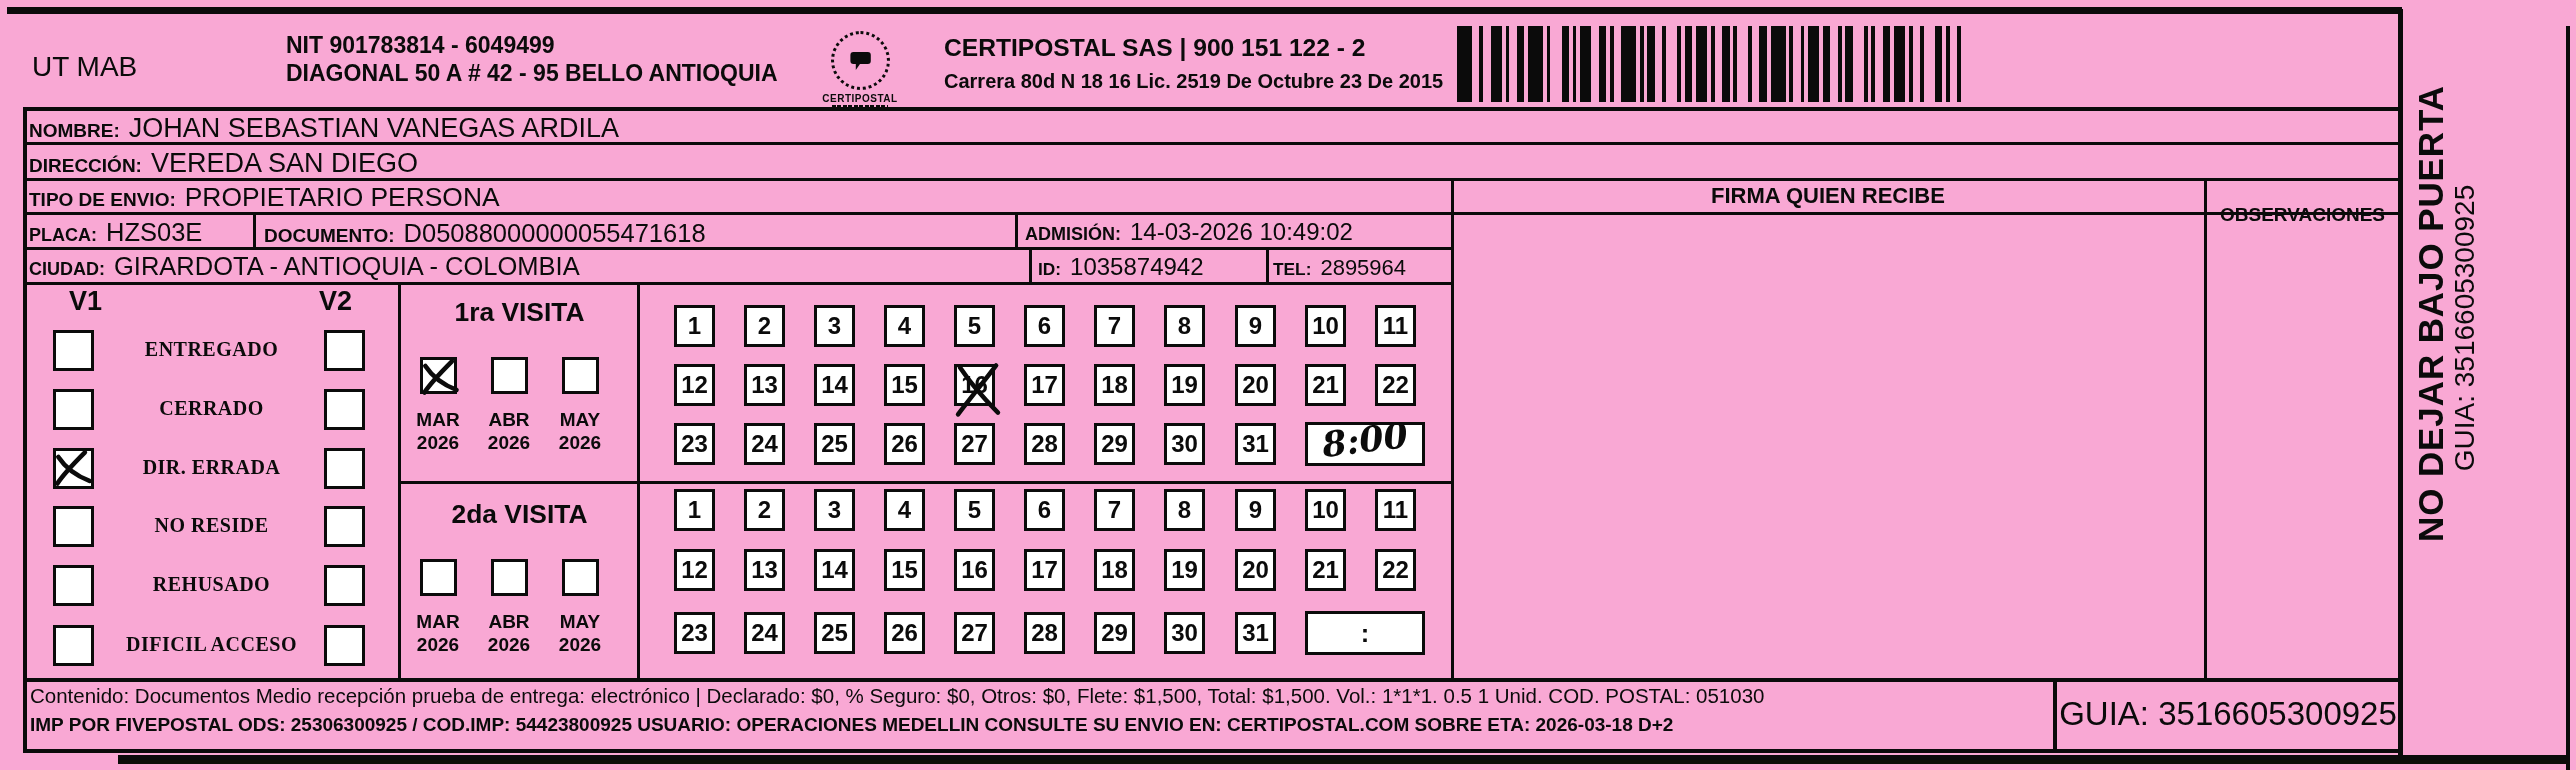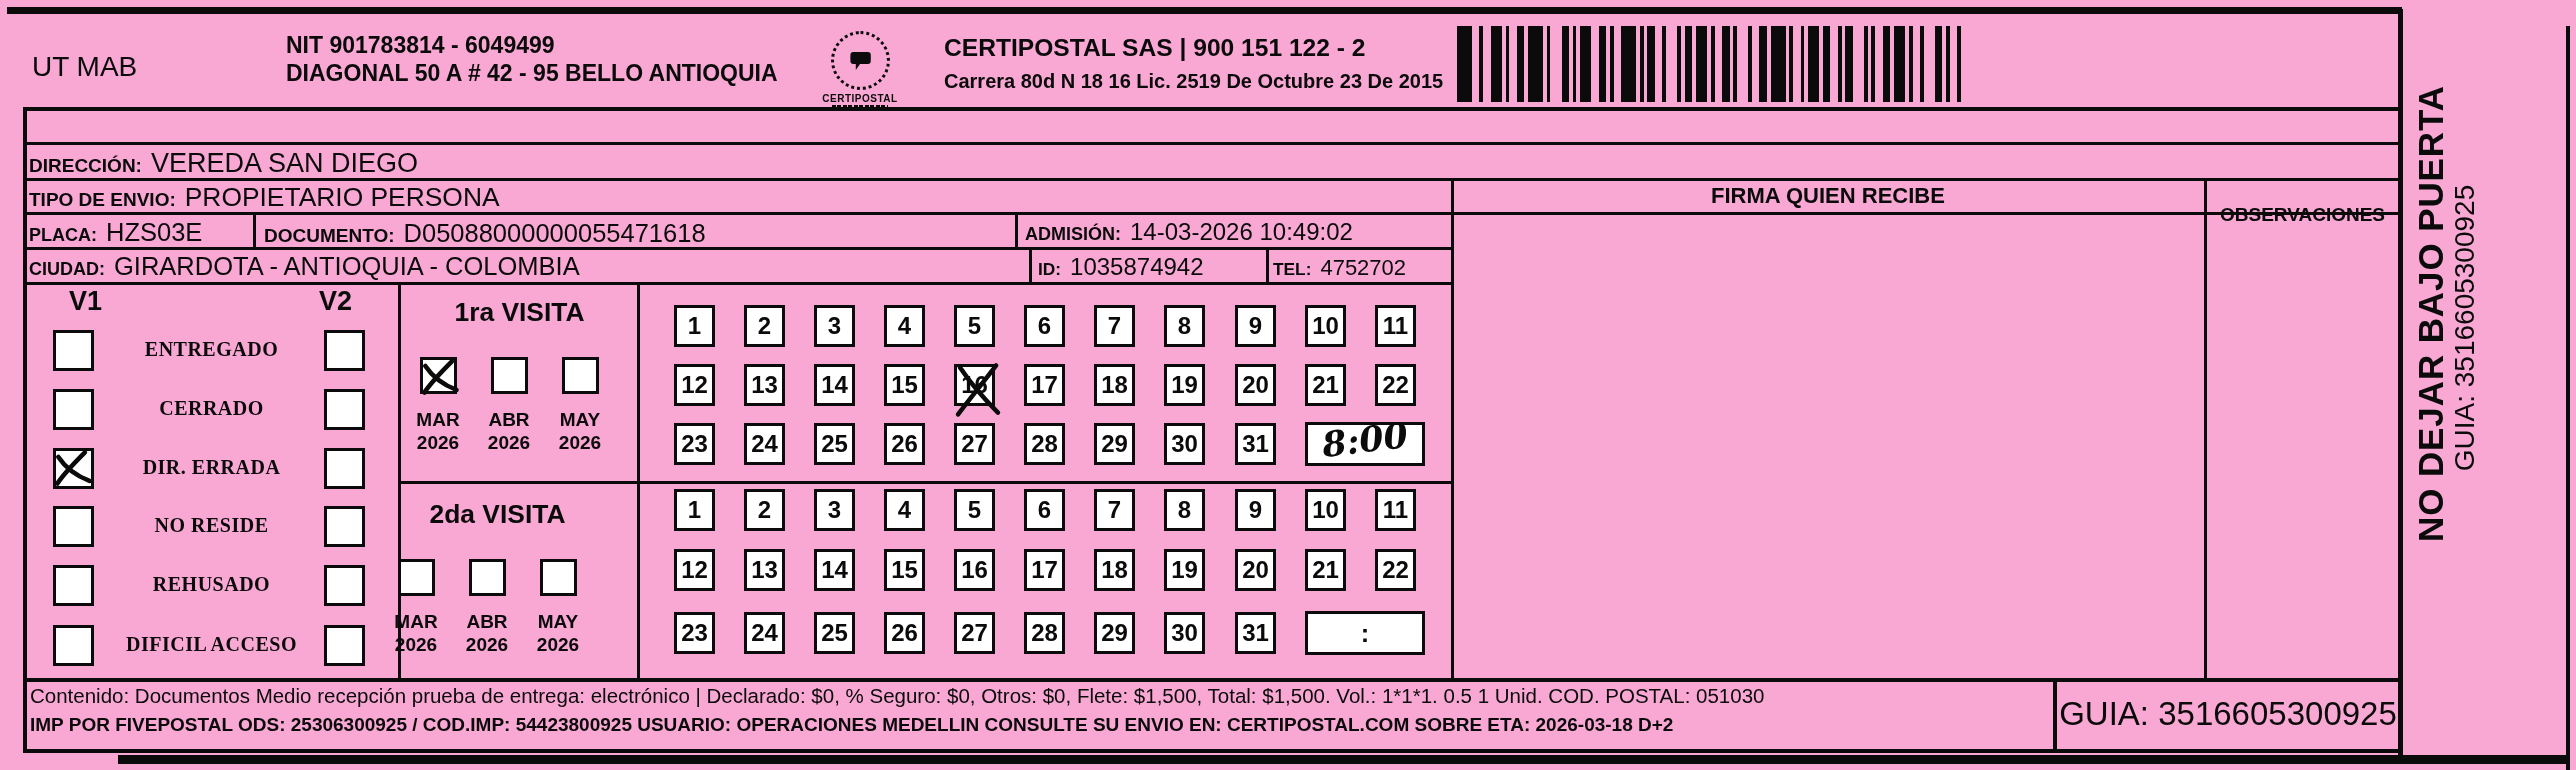"NOMBRE:" div.cell { html: none -> <div> <span>NOMBRE:</span> <span>JOHAN SEBASTIAN VANEGAS ARDILA</span> </div> }
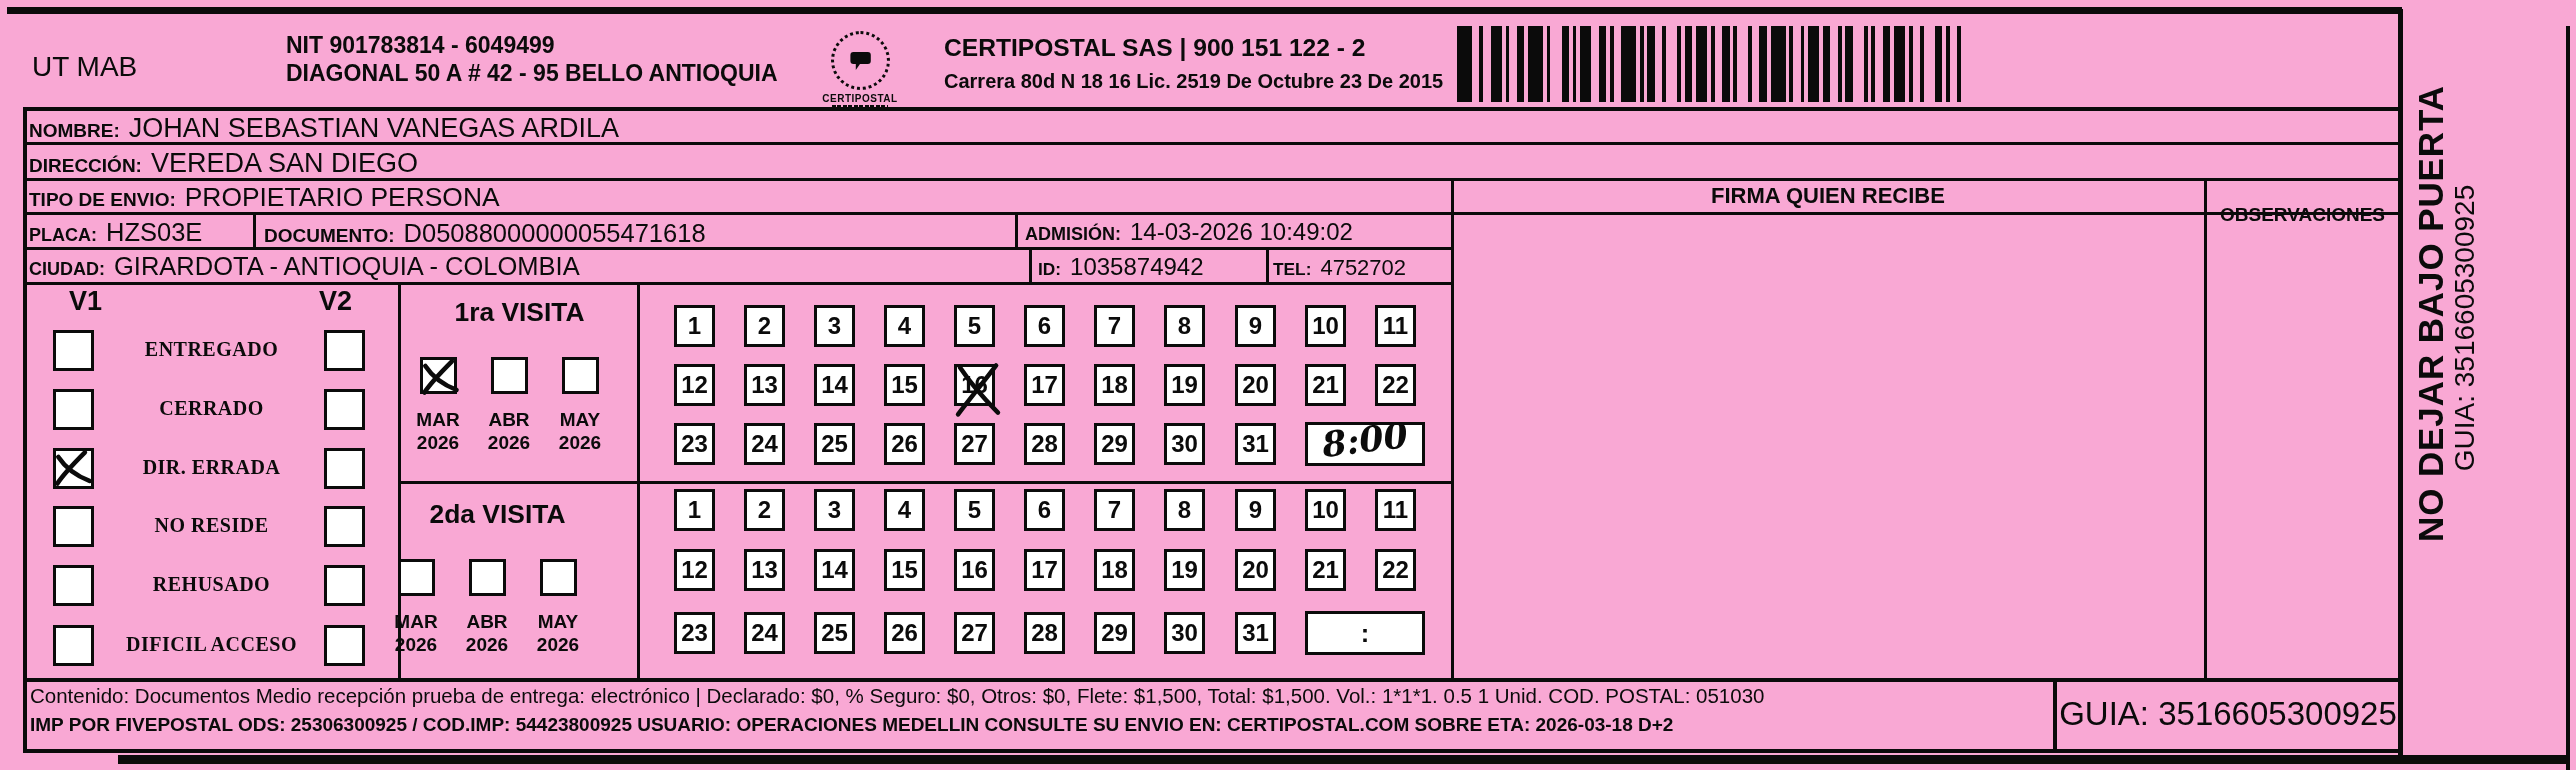"4752702" span { text: 4752702 -> 2895964 }
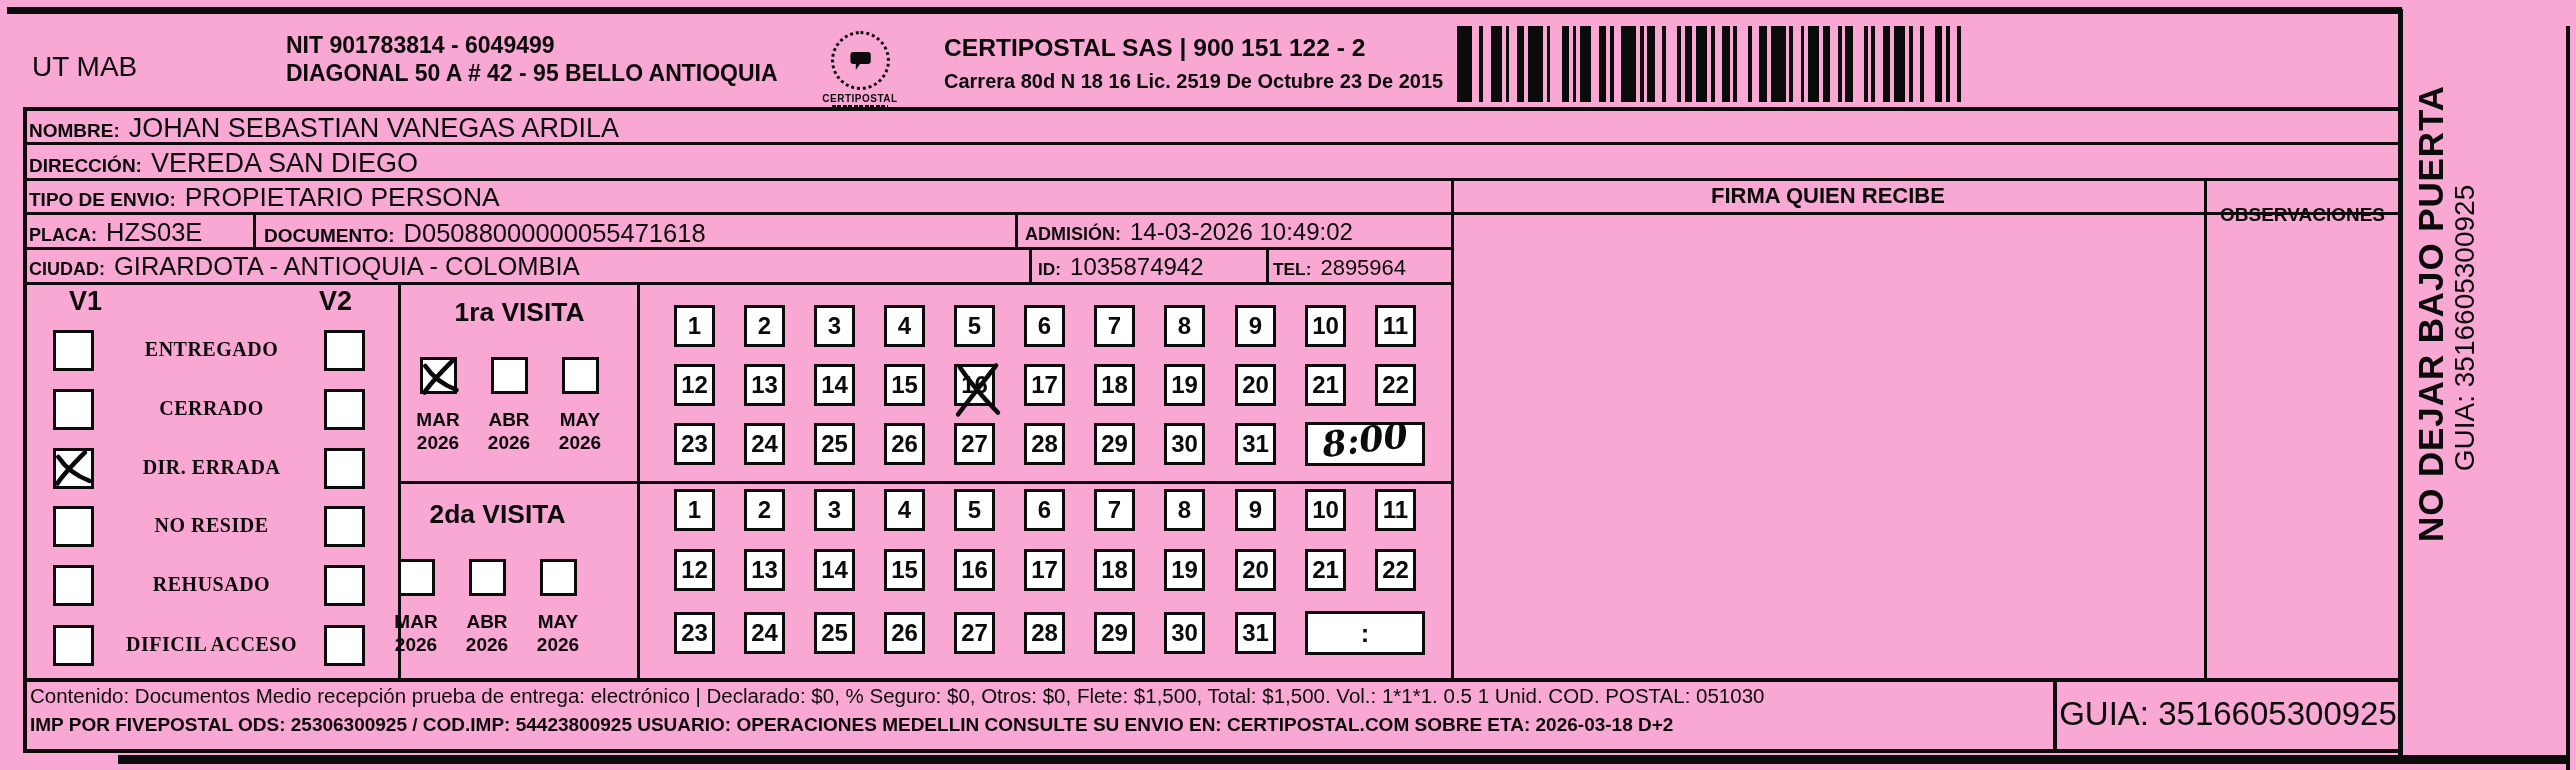"2da VISITA" div.panel { left: 379px -> 401px }
